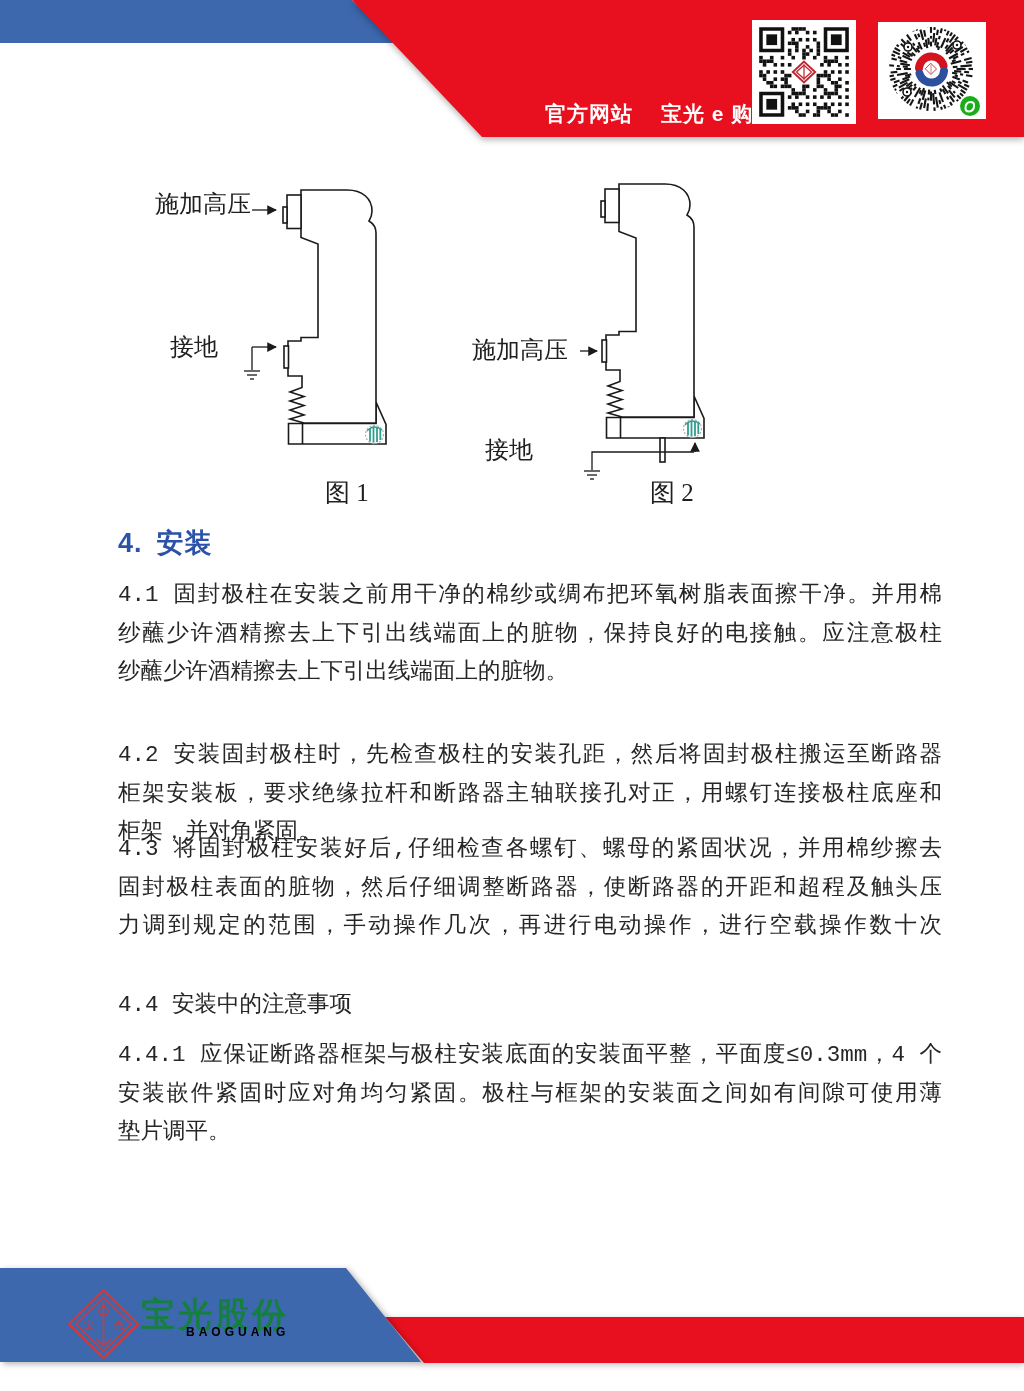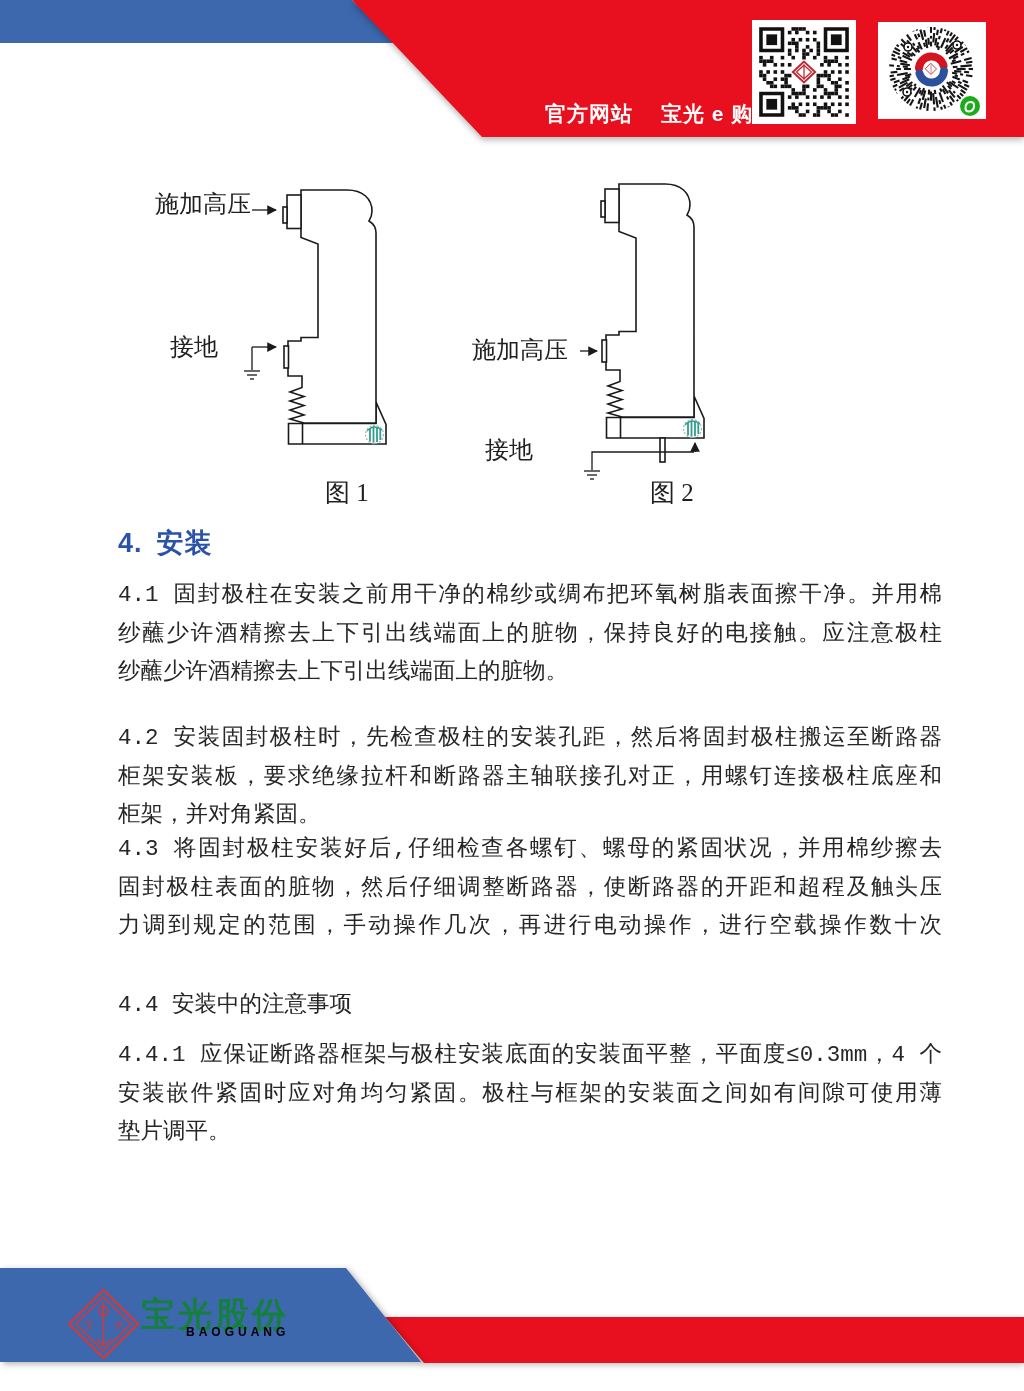"4.2 安装固封极柱时，先检查极柱的安装孔距，然后将固封极柱搬运至断路器" div.abs { top: 719px -> 736px }
